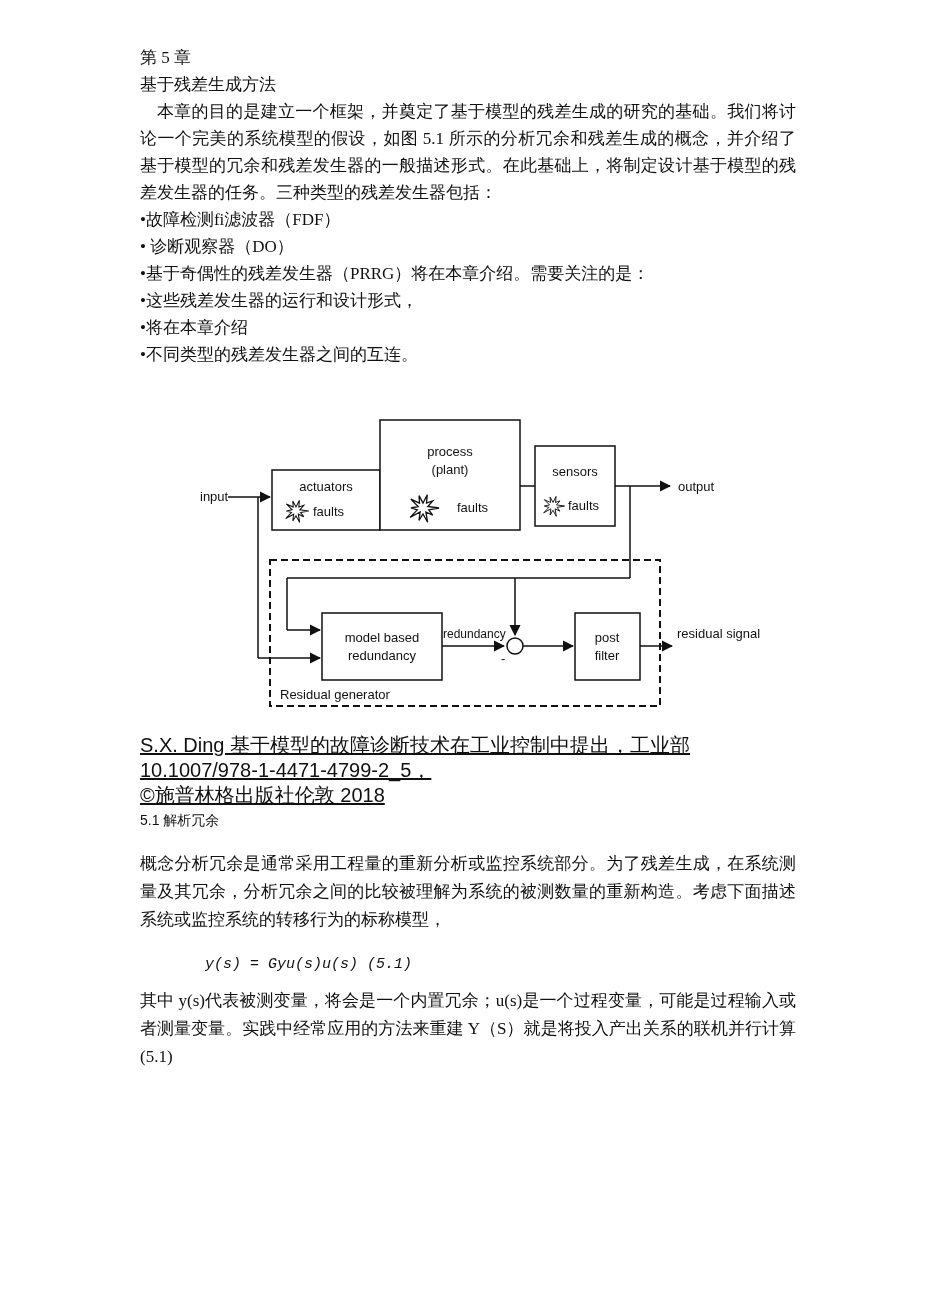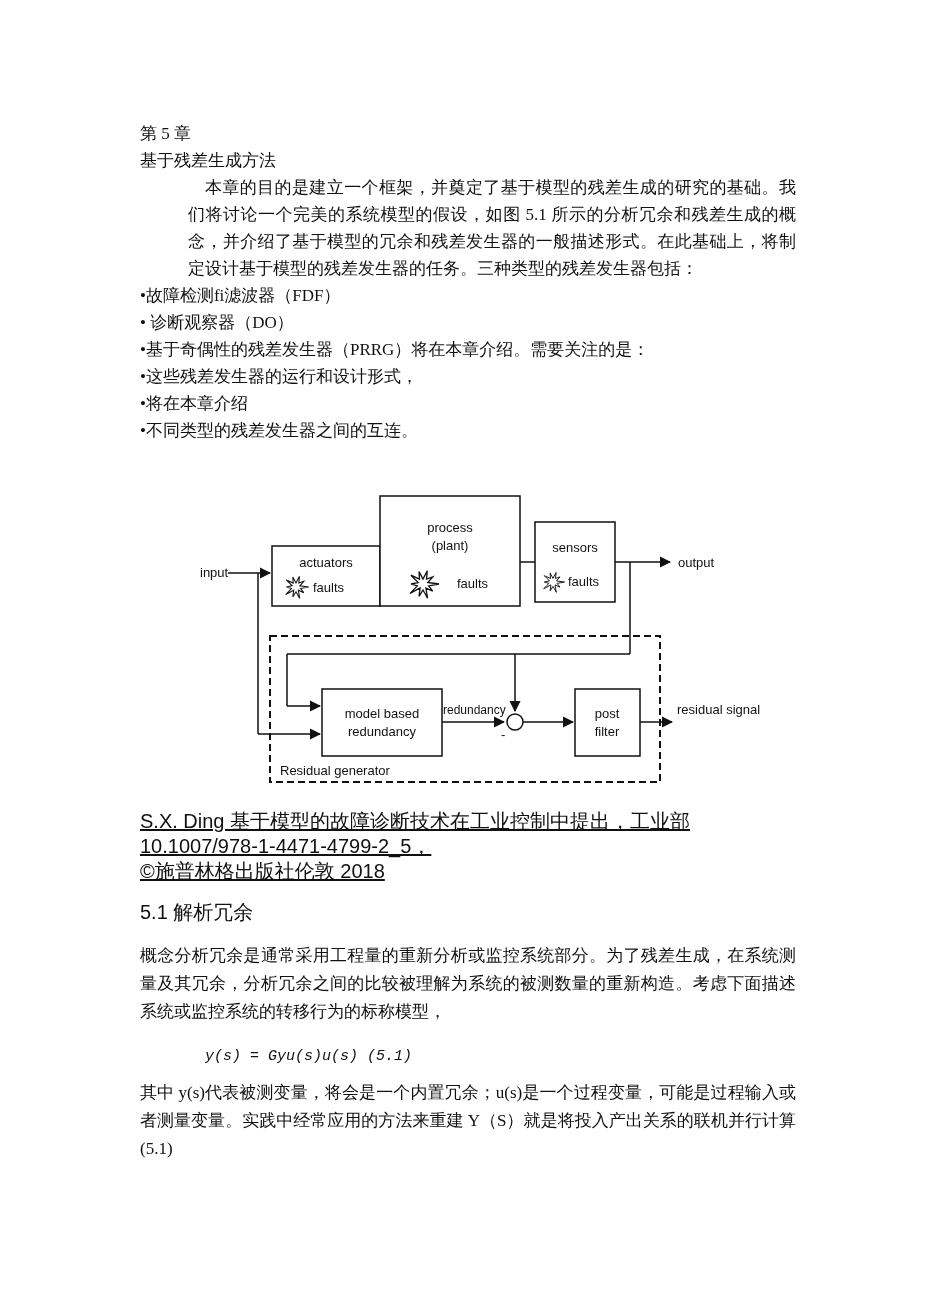"第 5 章" .page { padding: 120px 130px 0 140px -> 44px 130px 0 140px }
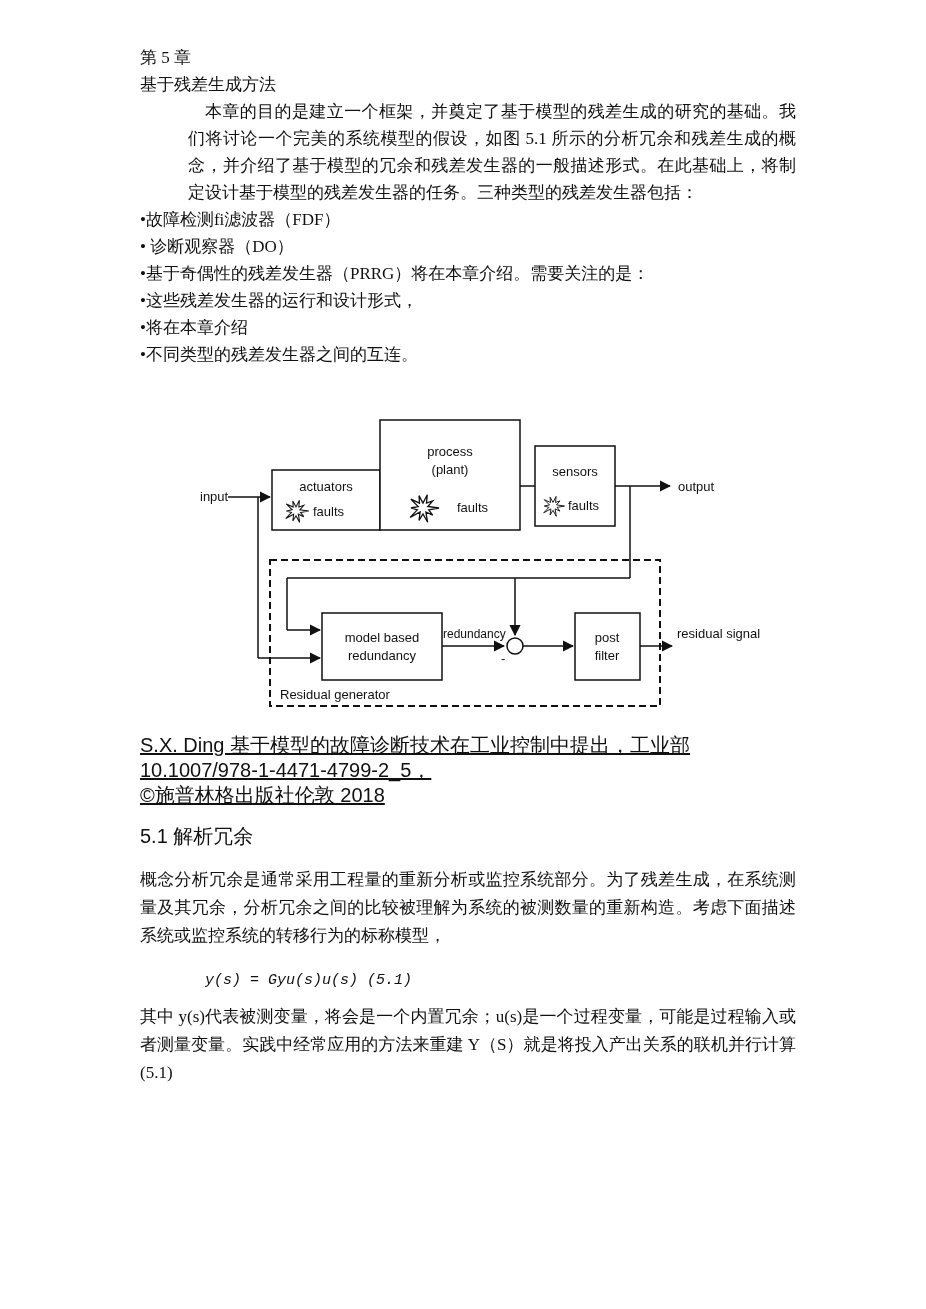"本章的目的是建立一个框架，并奠定了基于模型的残差生成的研究的基础。我们将讨论一个" .intro-indent { margin-left: 48px -> none }
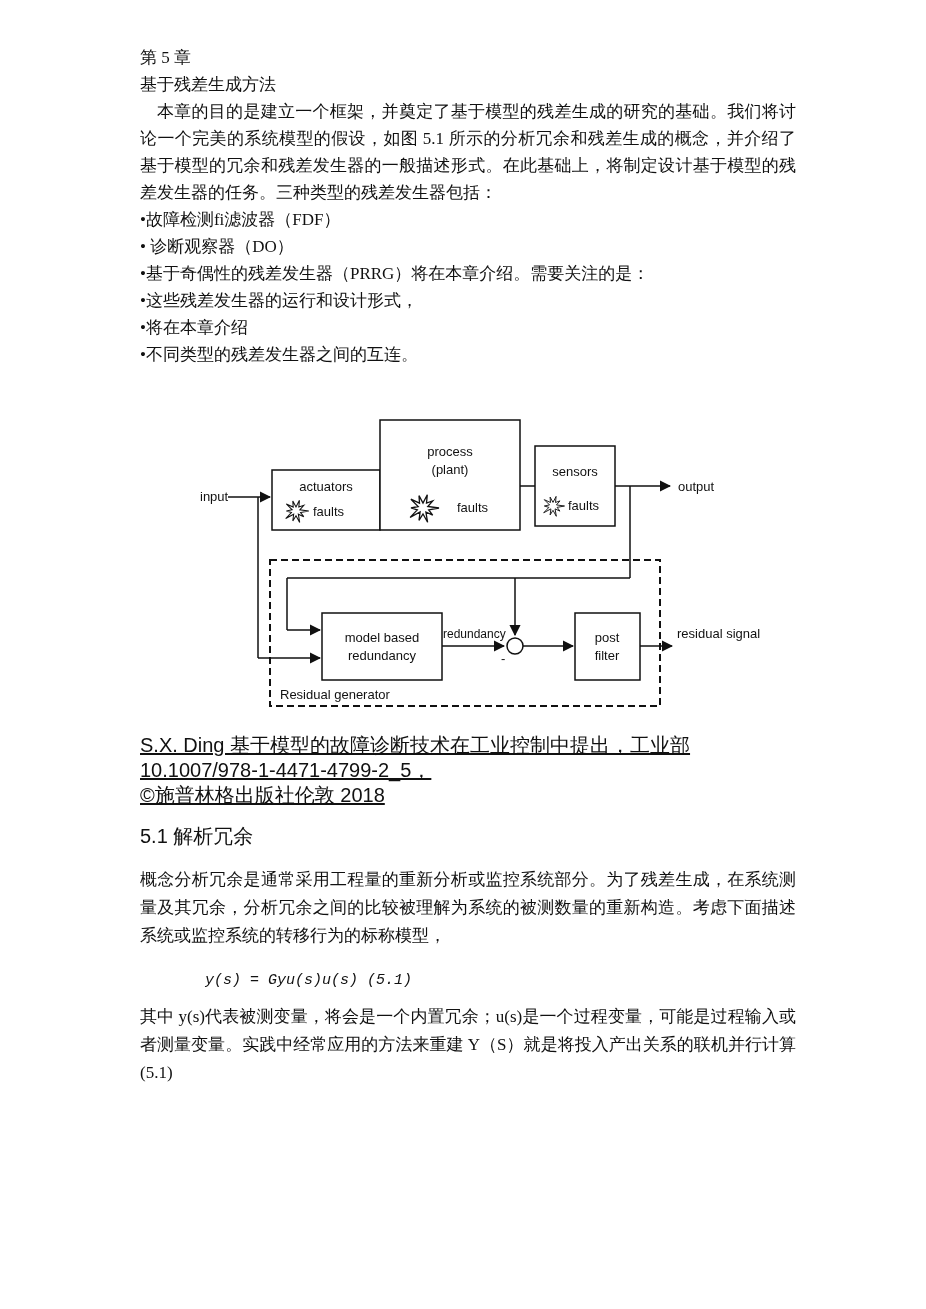"5.1 解析冗余" .section-title { font-size: 20px -> 14px; margin-top: 16px -> 0 }
